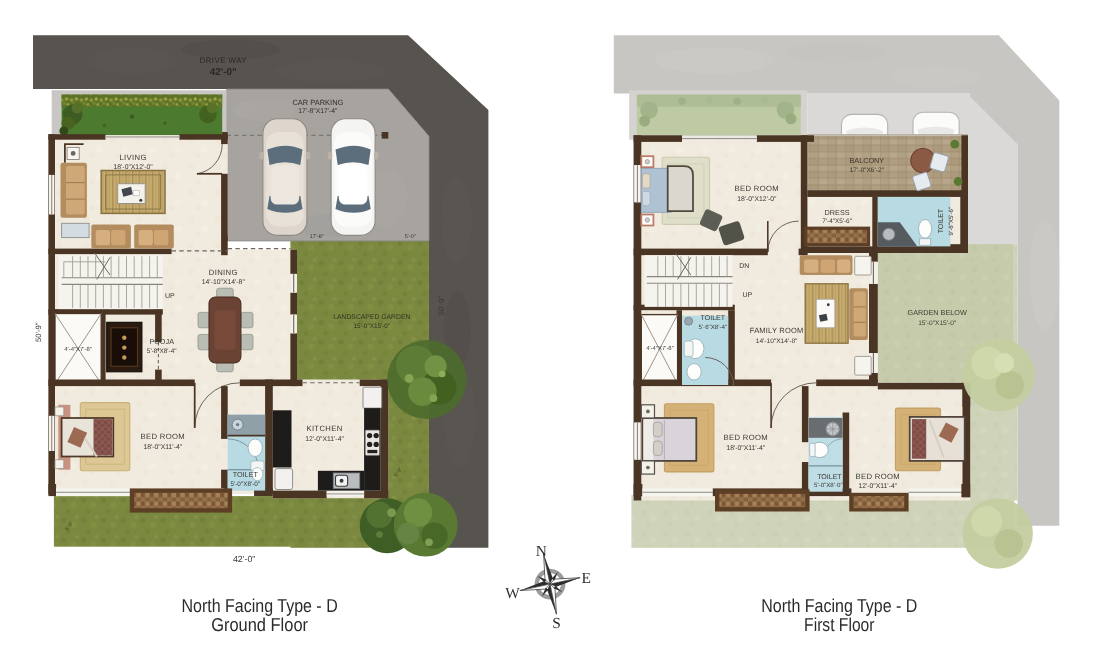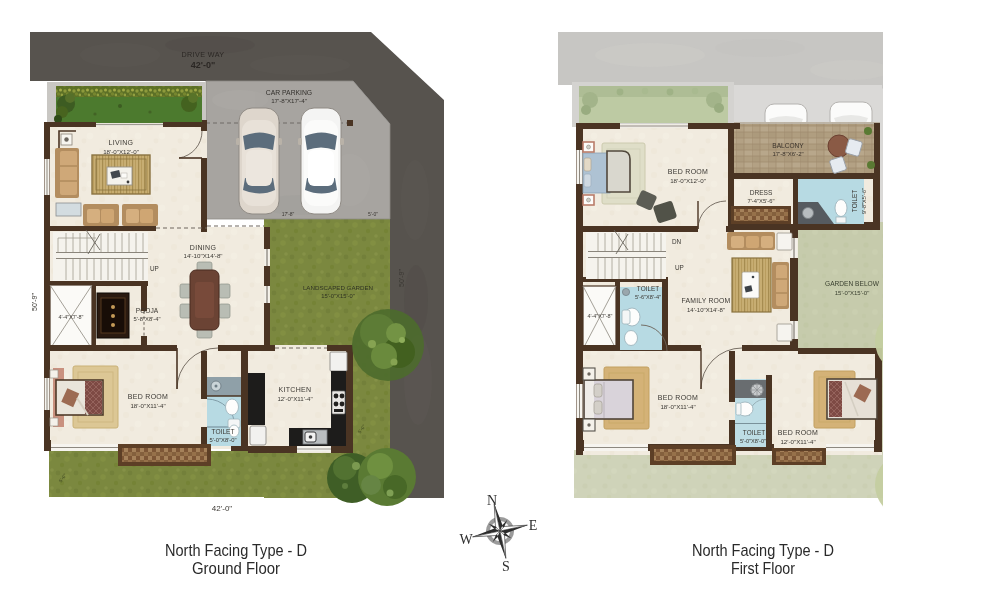"DRIVE WAY" .page { width: 883px -> 963px }
